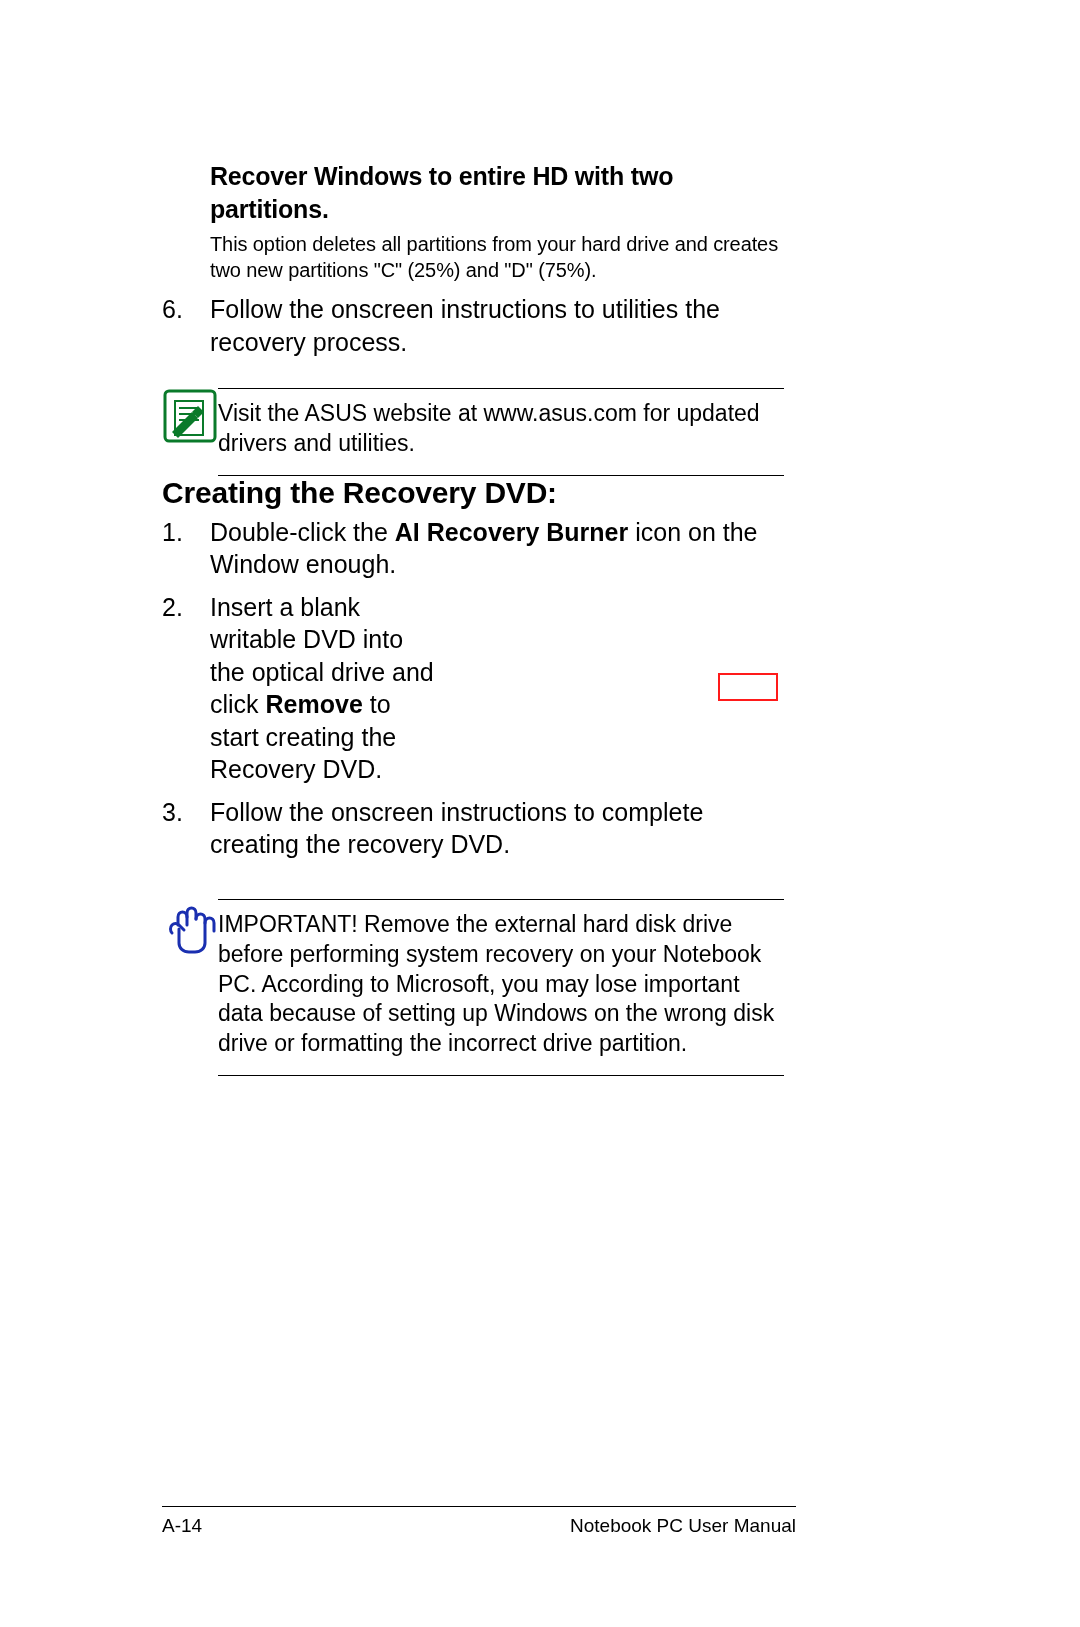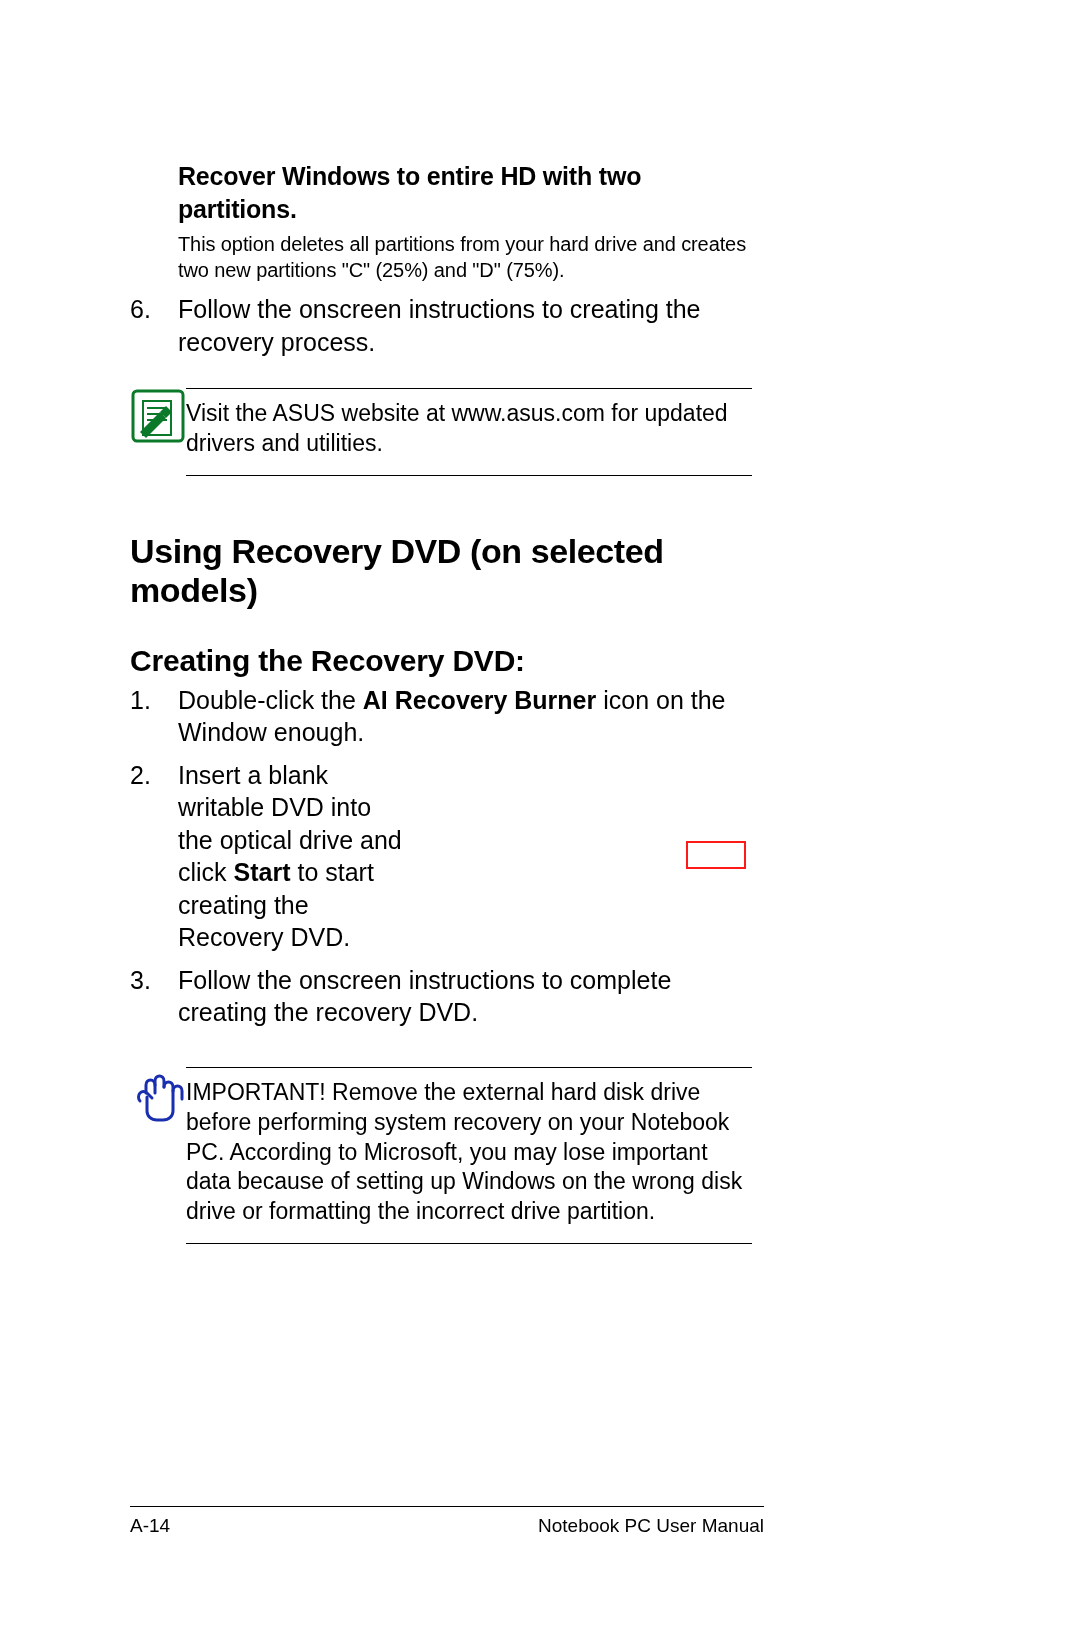"Recover Windows to entire HD" .page { margin-left: none -> 32px }
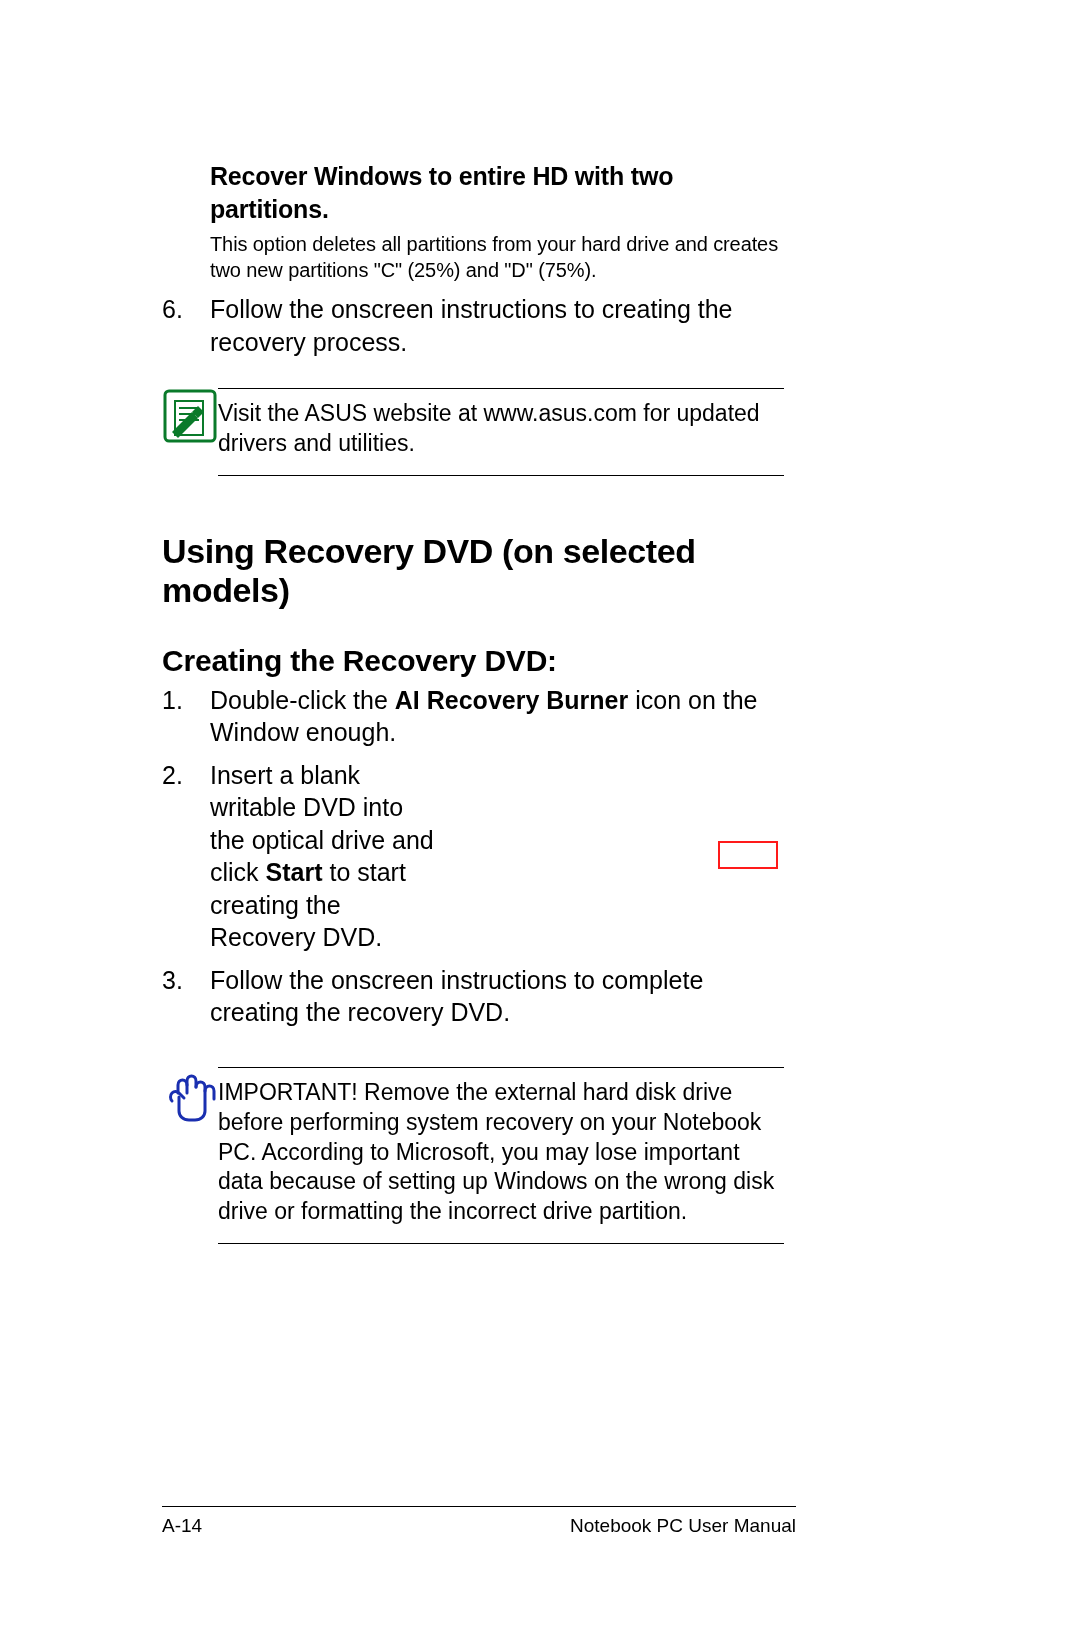"Follow the onscreen instructions to creating" div.ol-body { text: creating -> utilities }
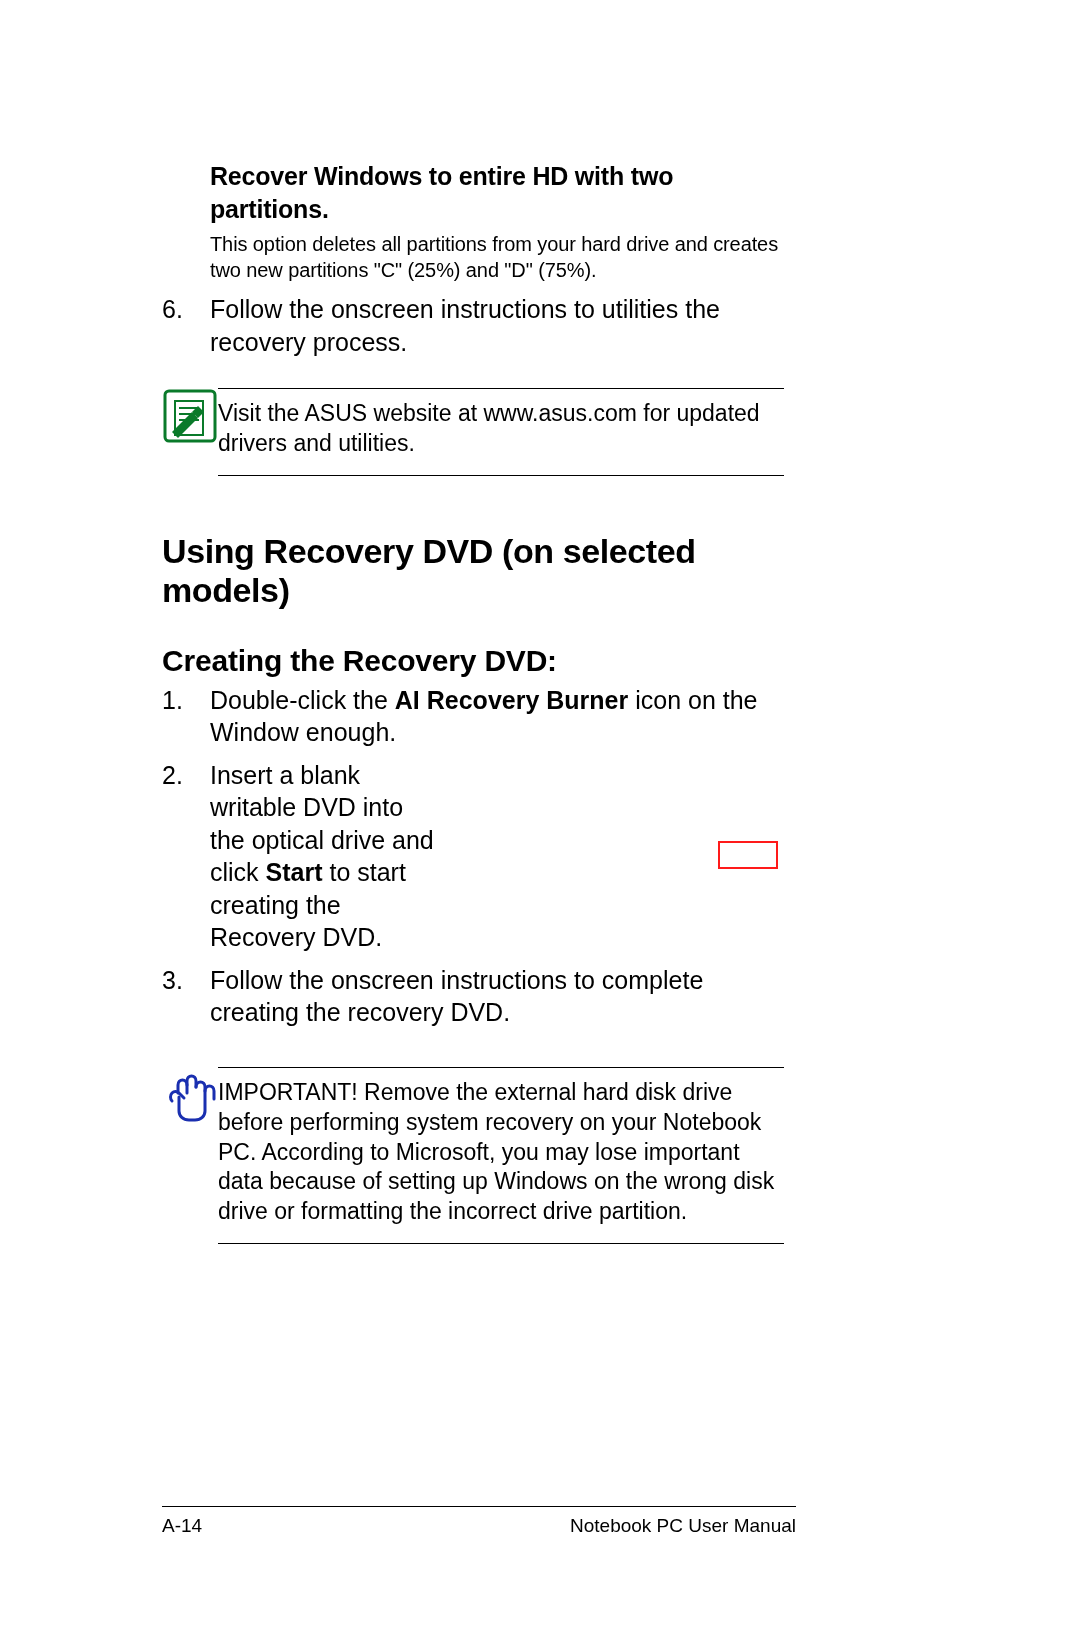"Using Recovery DVD (on selected" div.section-heading { html: <div>Using Recovery DVD (on selected models)</div> -> none }
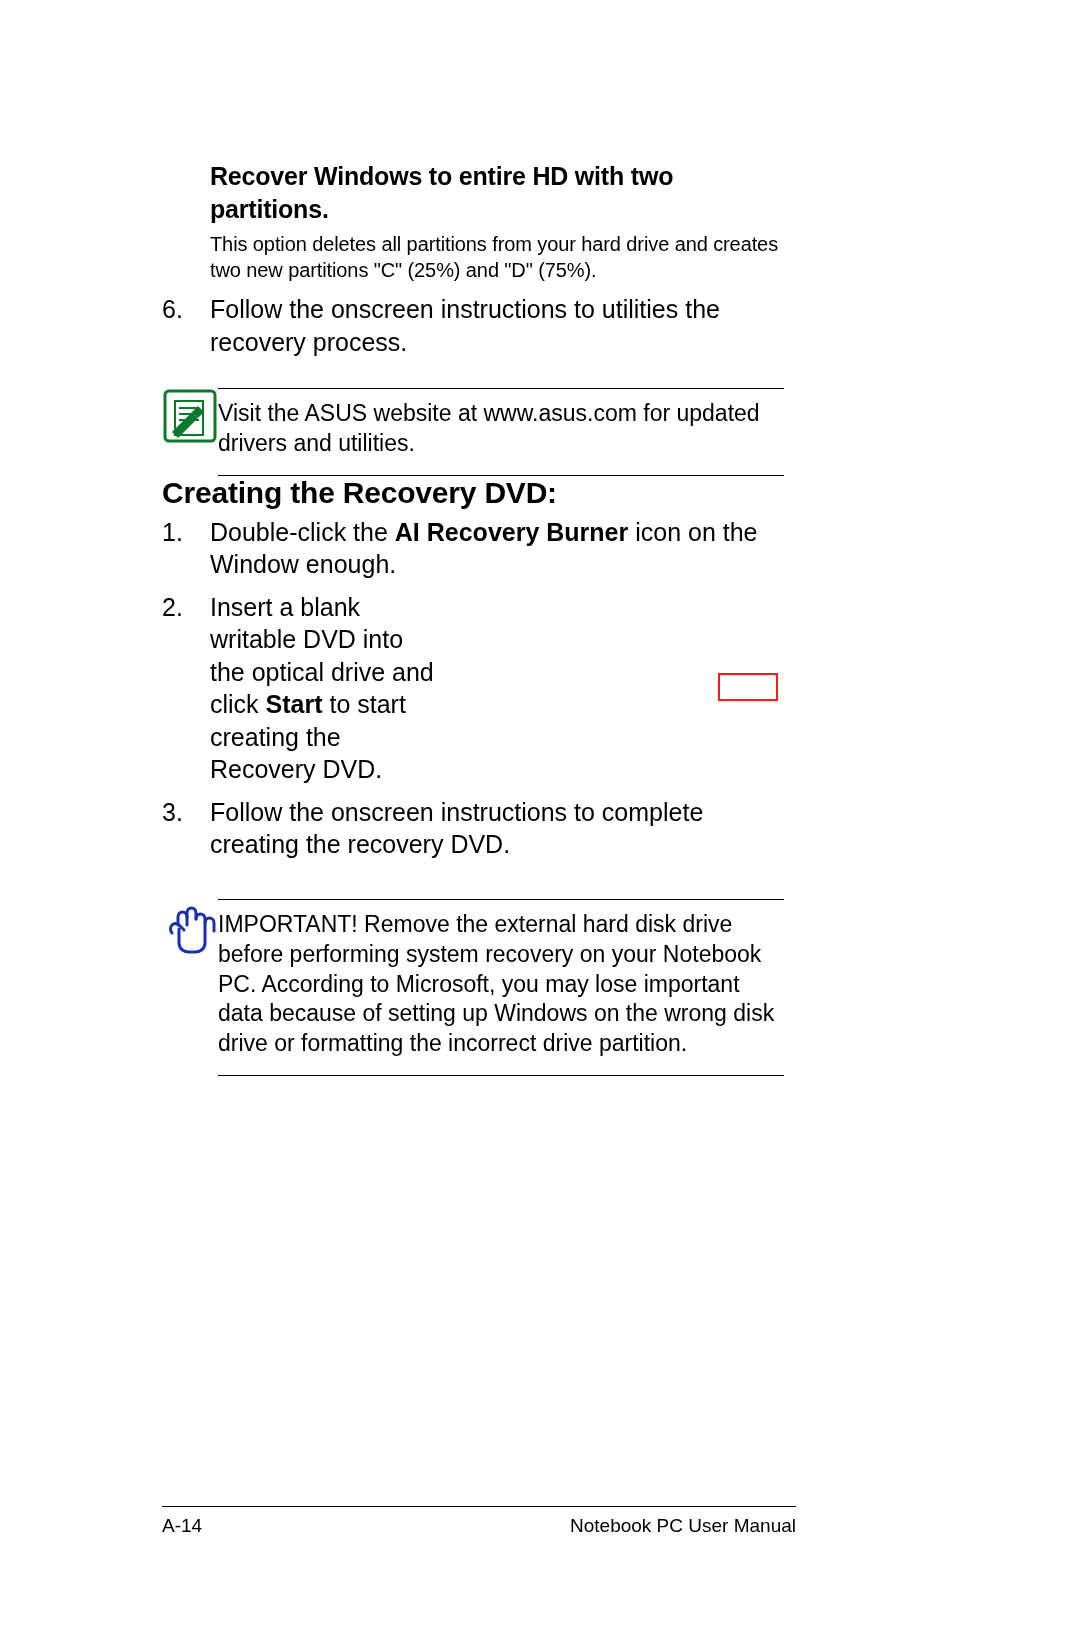"Start" span.bold-inline { text: Start -> Remove }
